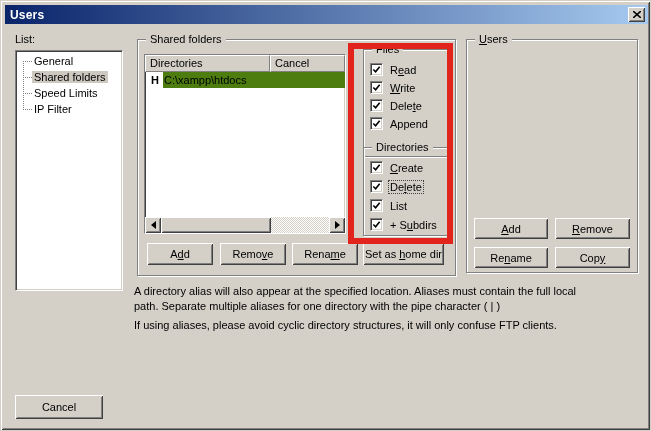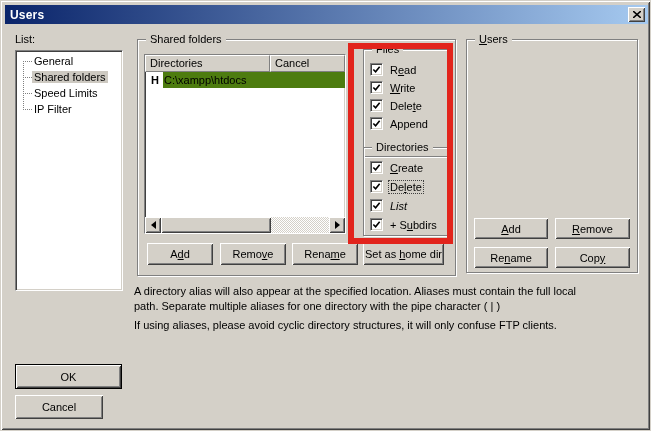"List" div.checkrow { font-style: italic -> none }
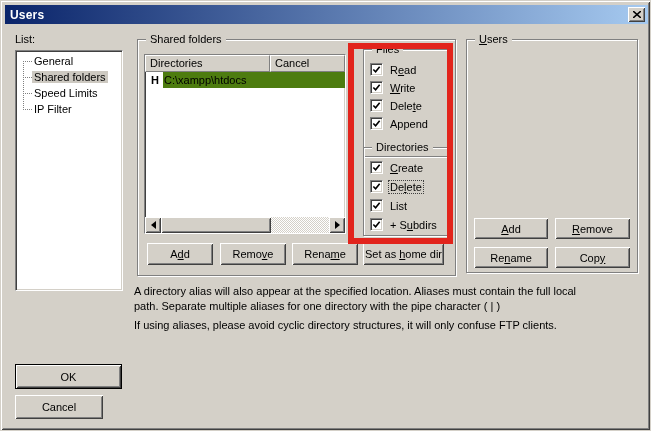"OK" div.btn { html: <div> <span>OK</span> </div> -> none }
